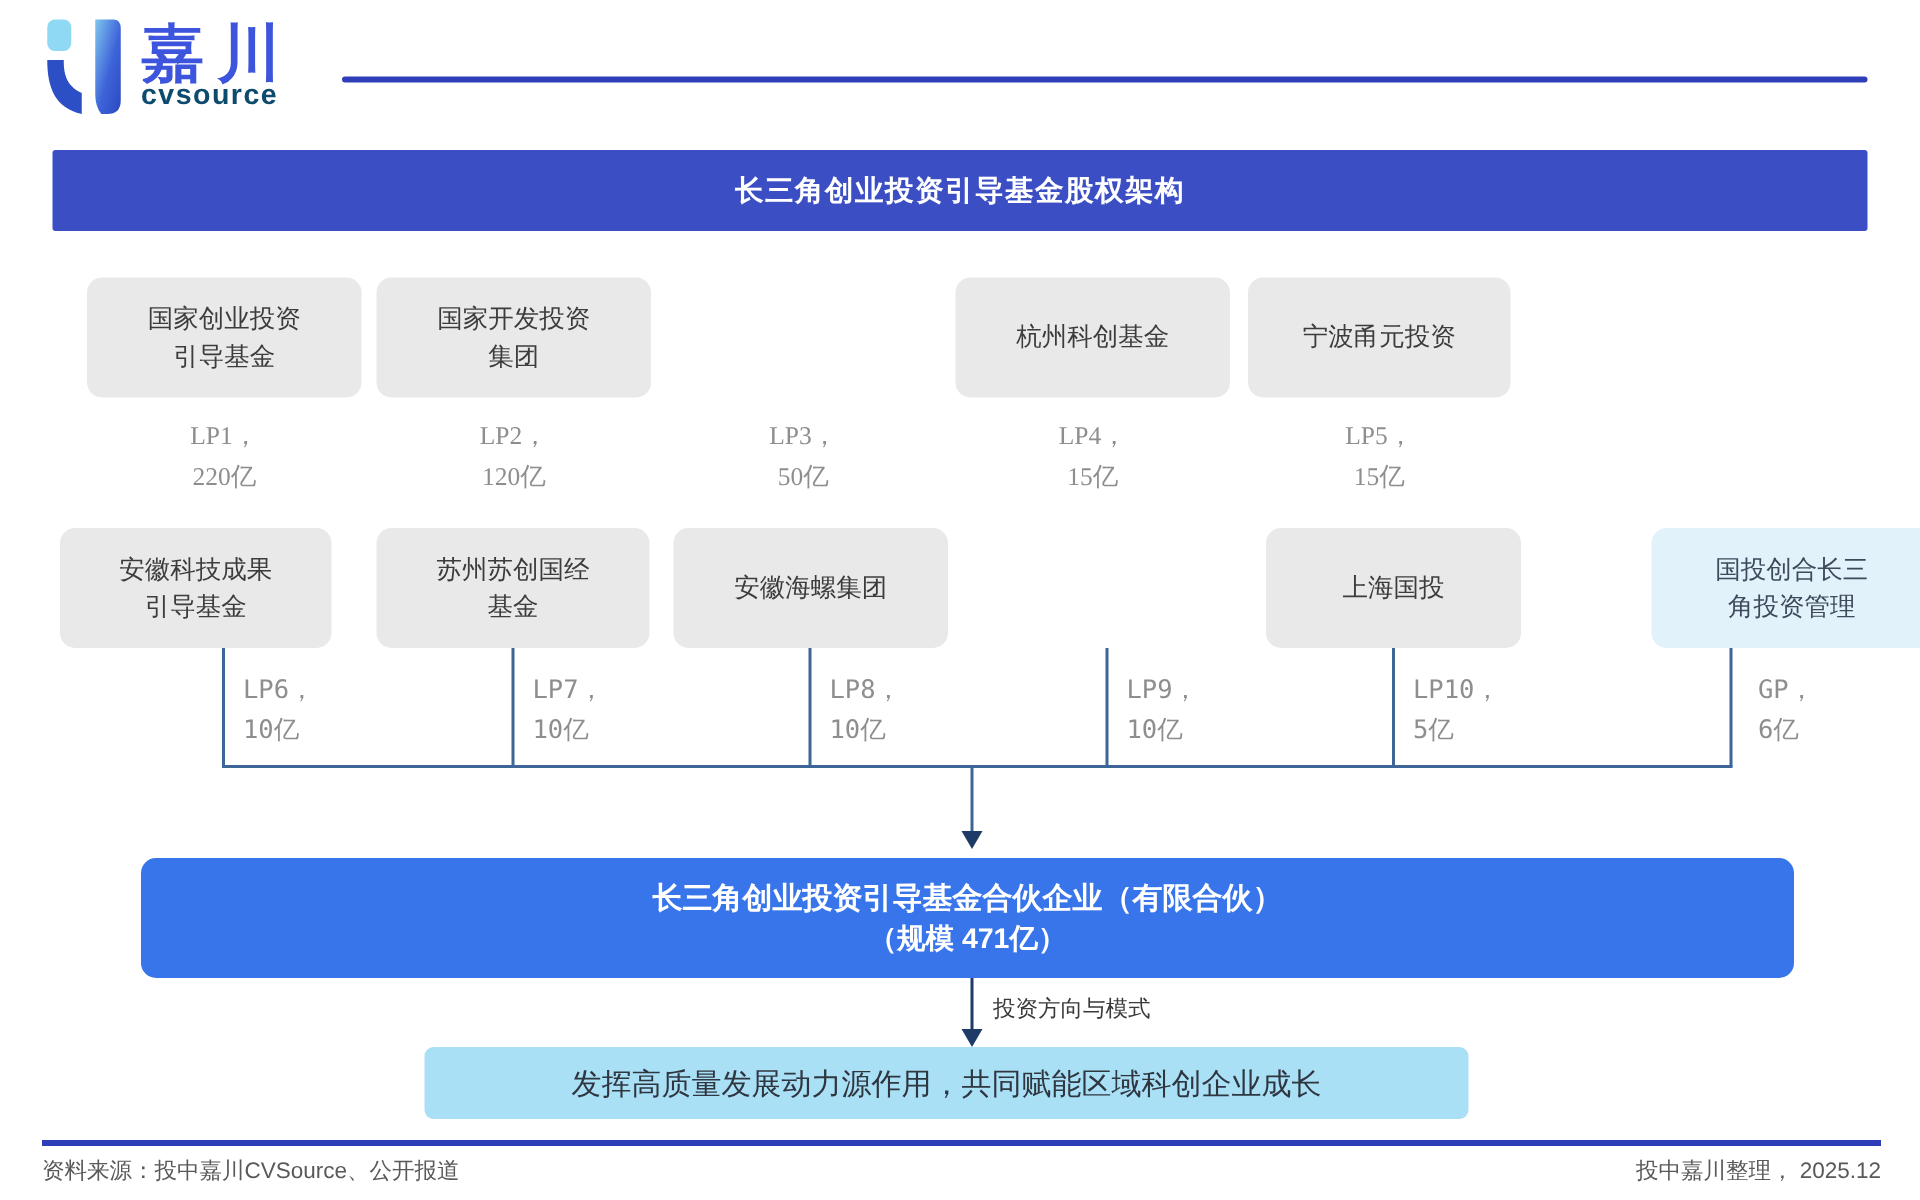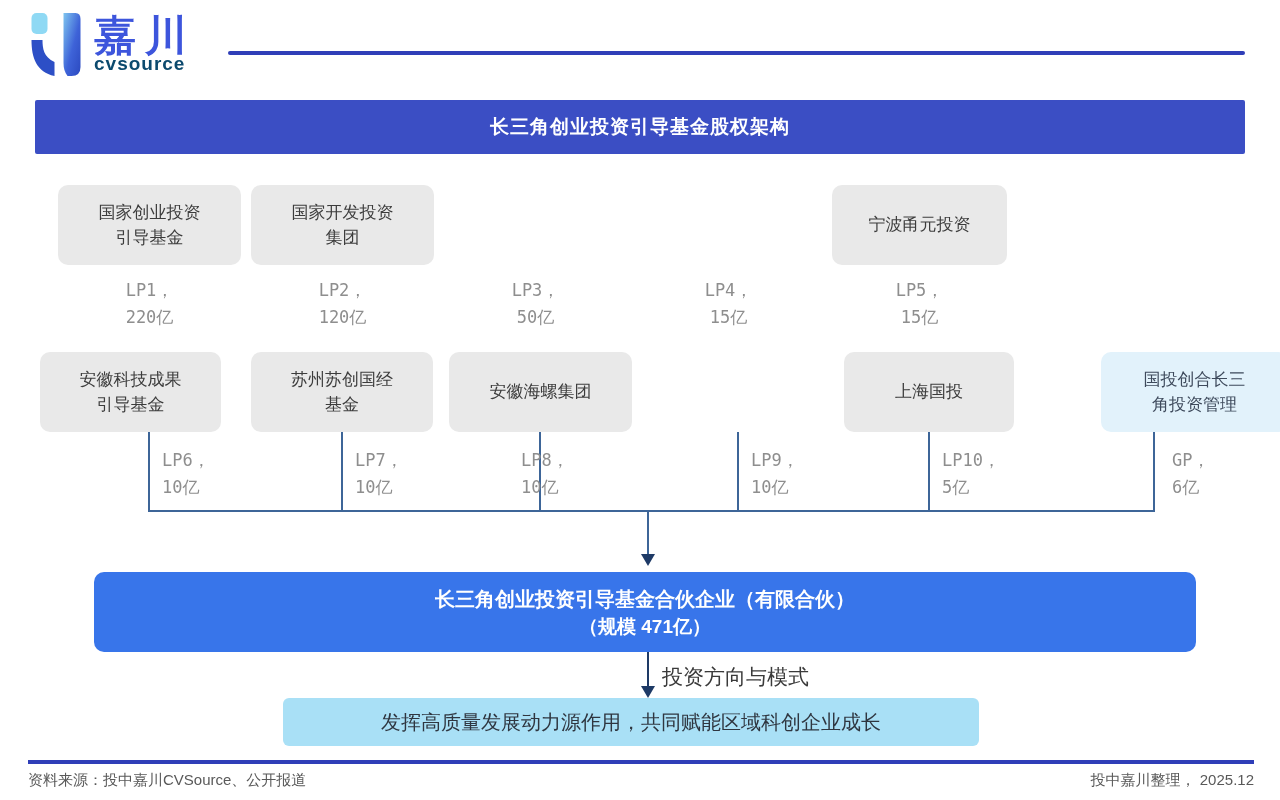"杭州科创基金" div.box { html: none -> <div>杭州科创基金</div> }
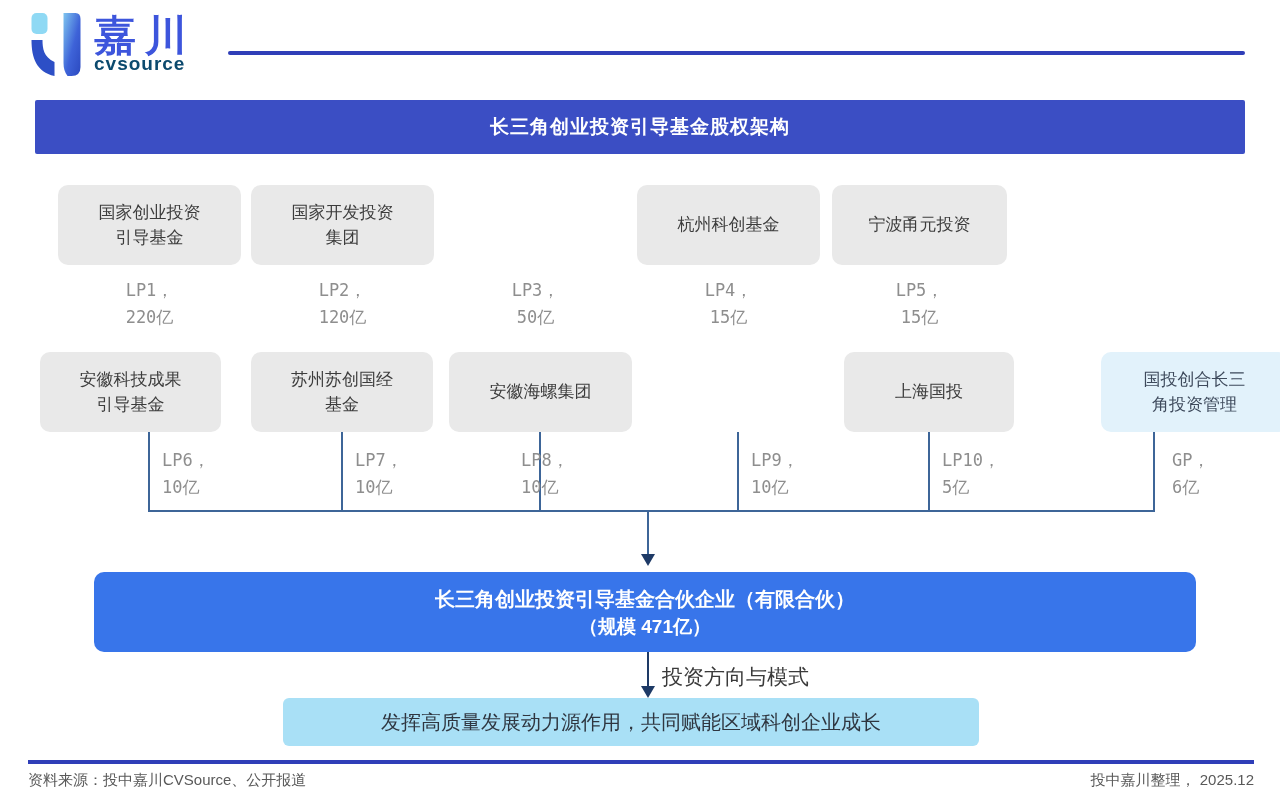"LP1，" .stake.r1 { font-family: none -> Liberation Serif, serif }
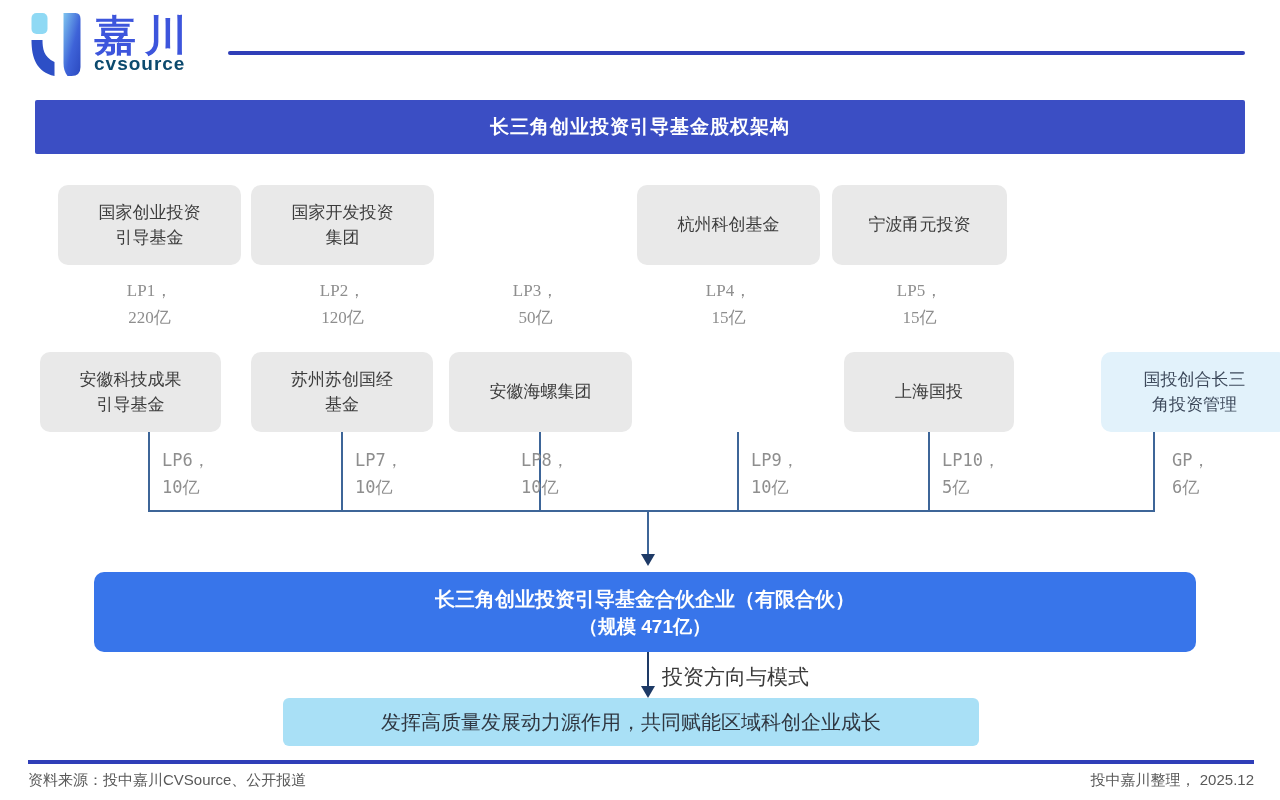"LP8，" div.stake { left: 521px -> 553px }
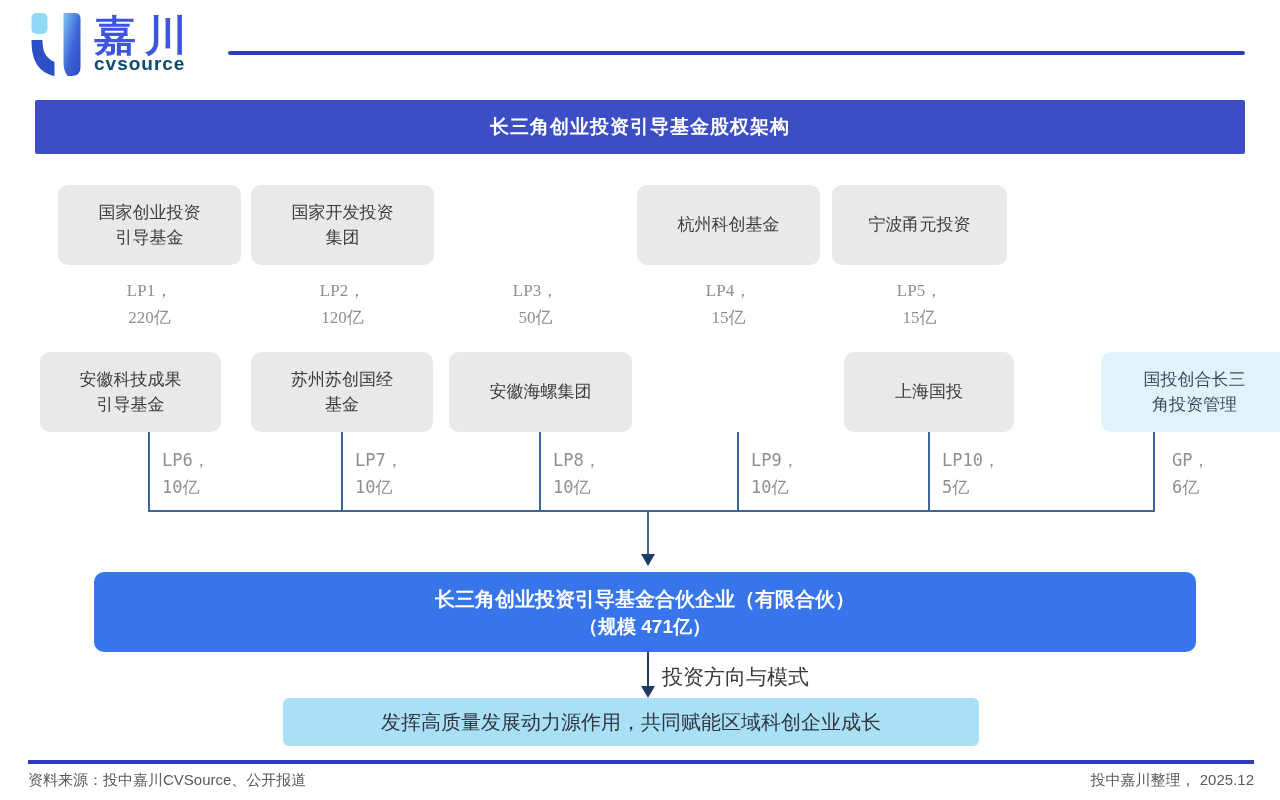"投资方向与模式" .flow-label { font-size: 21px -> 15px }
